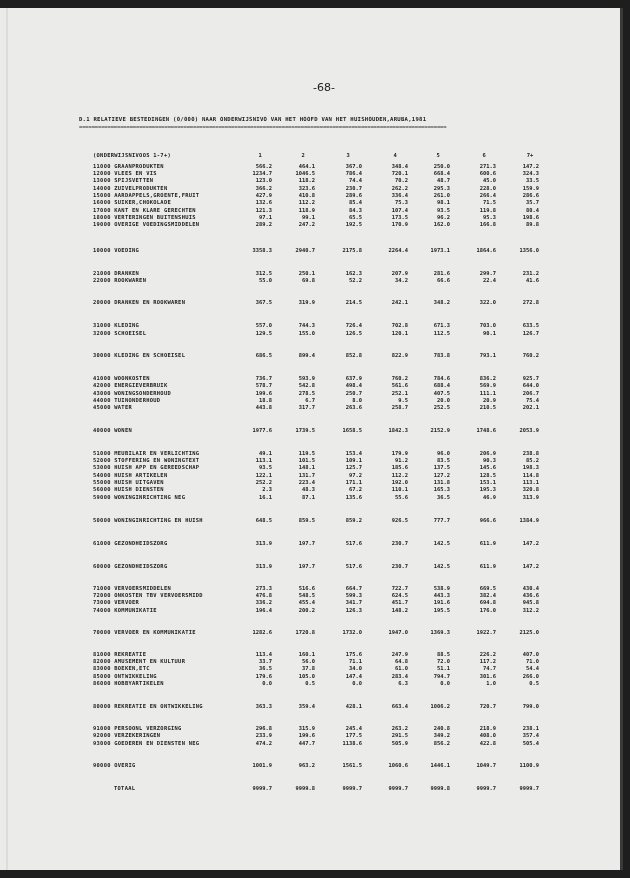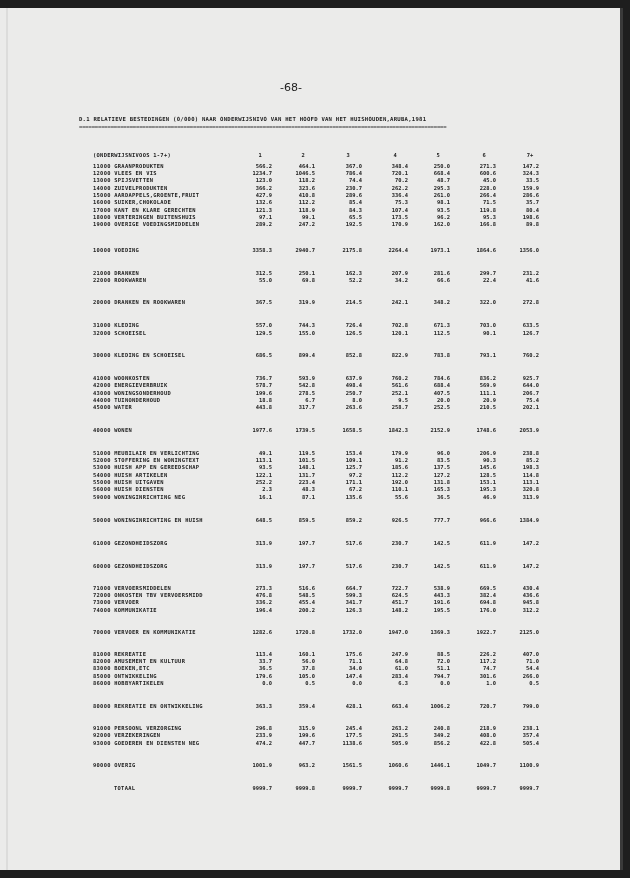"-68-" .pagenum { left: 280px -> 304px; text-align: left -> center }
